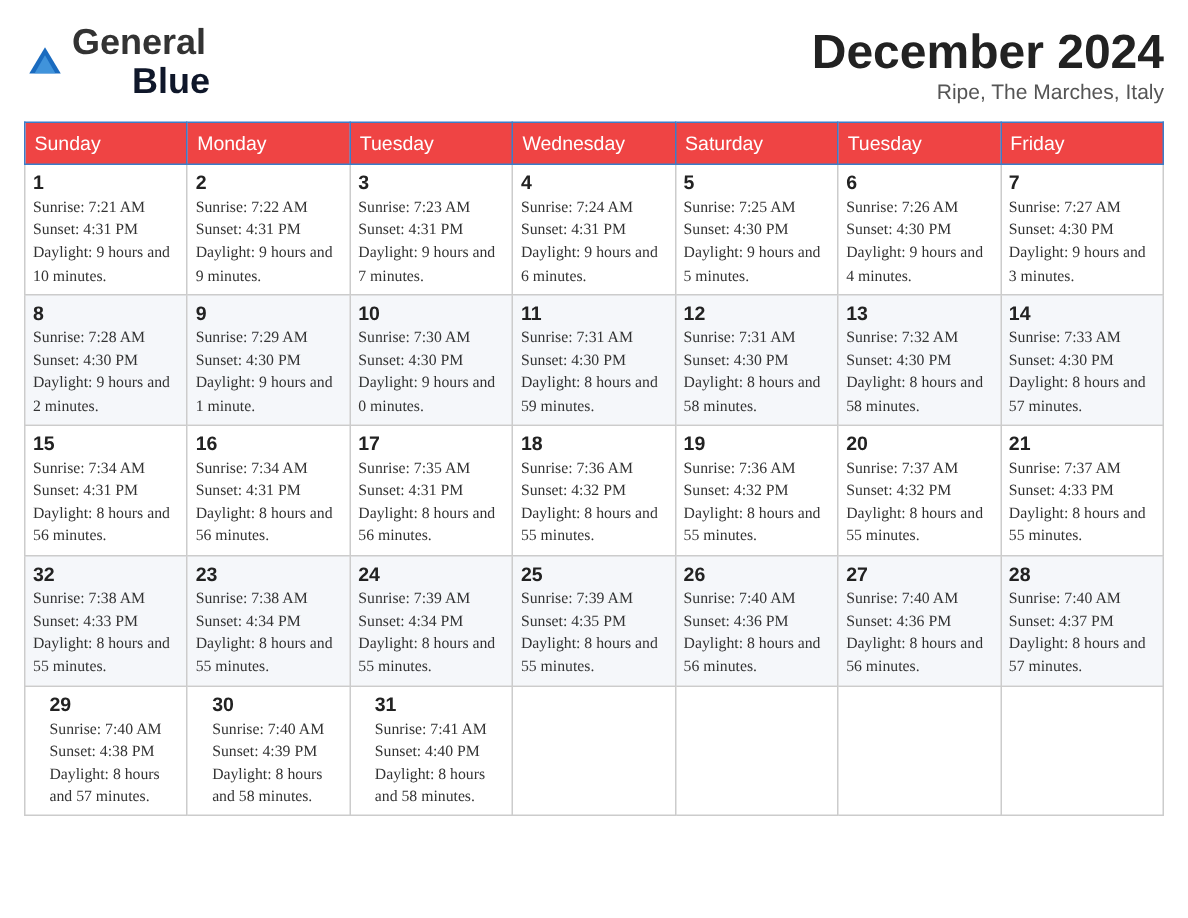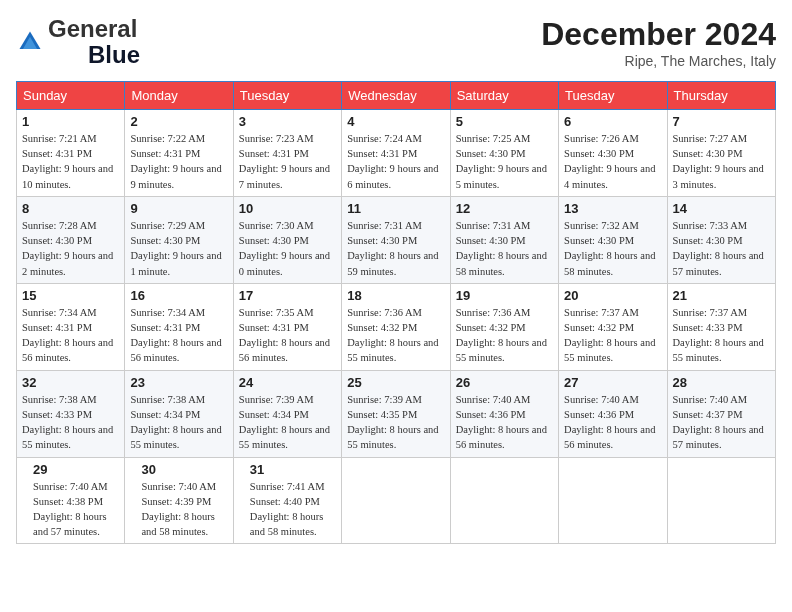"Thursday" th { text: Thursday -> Friday }
